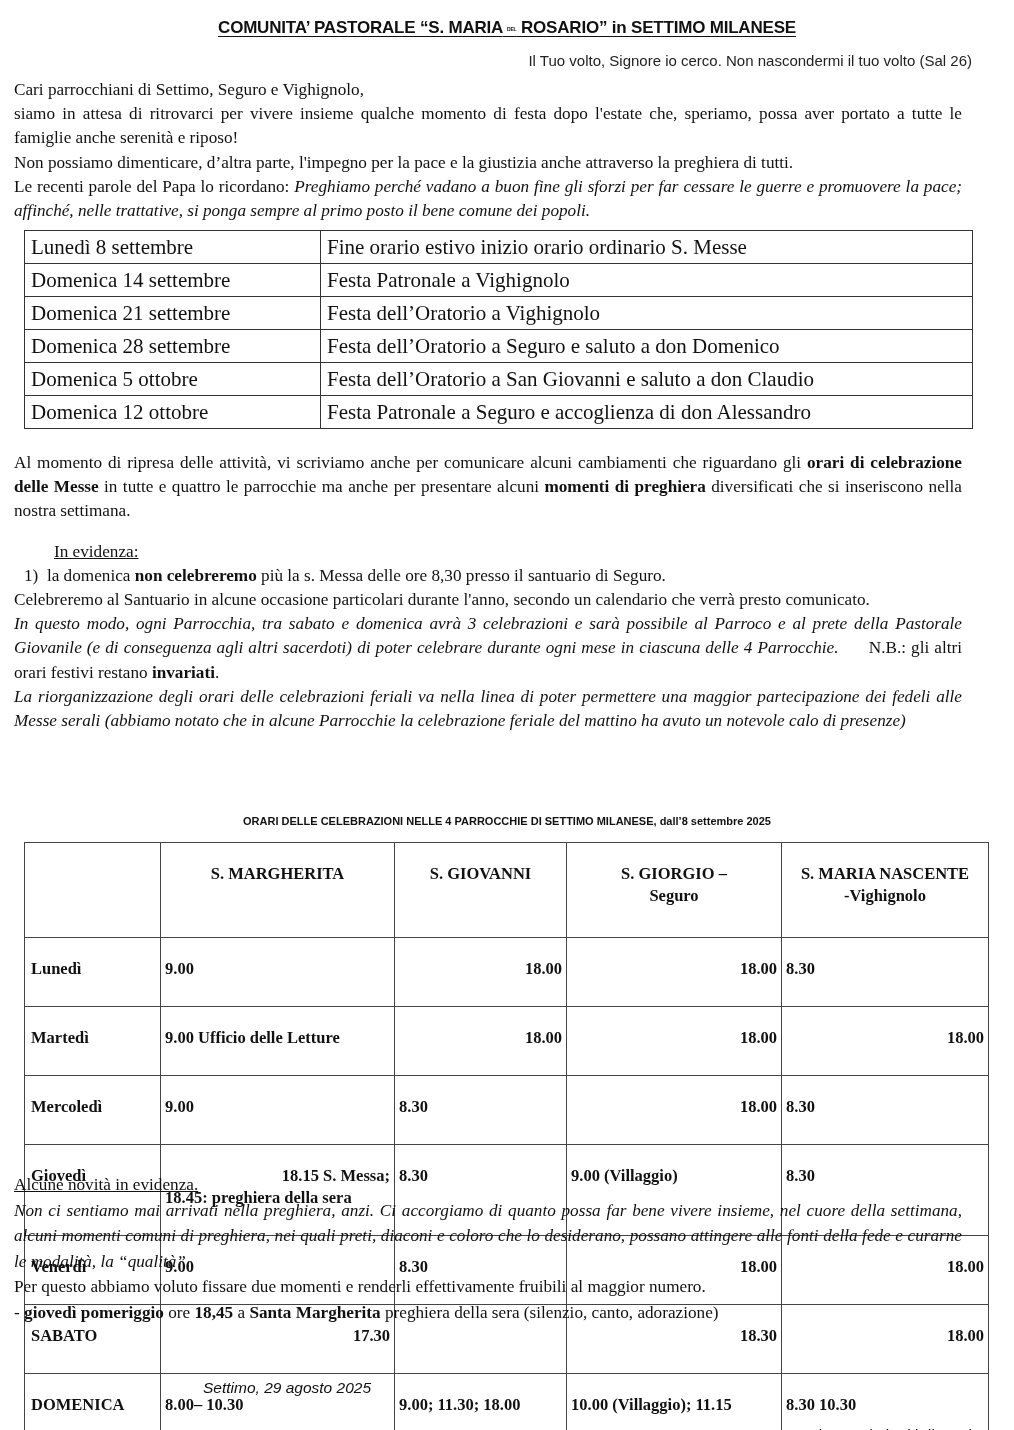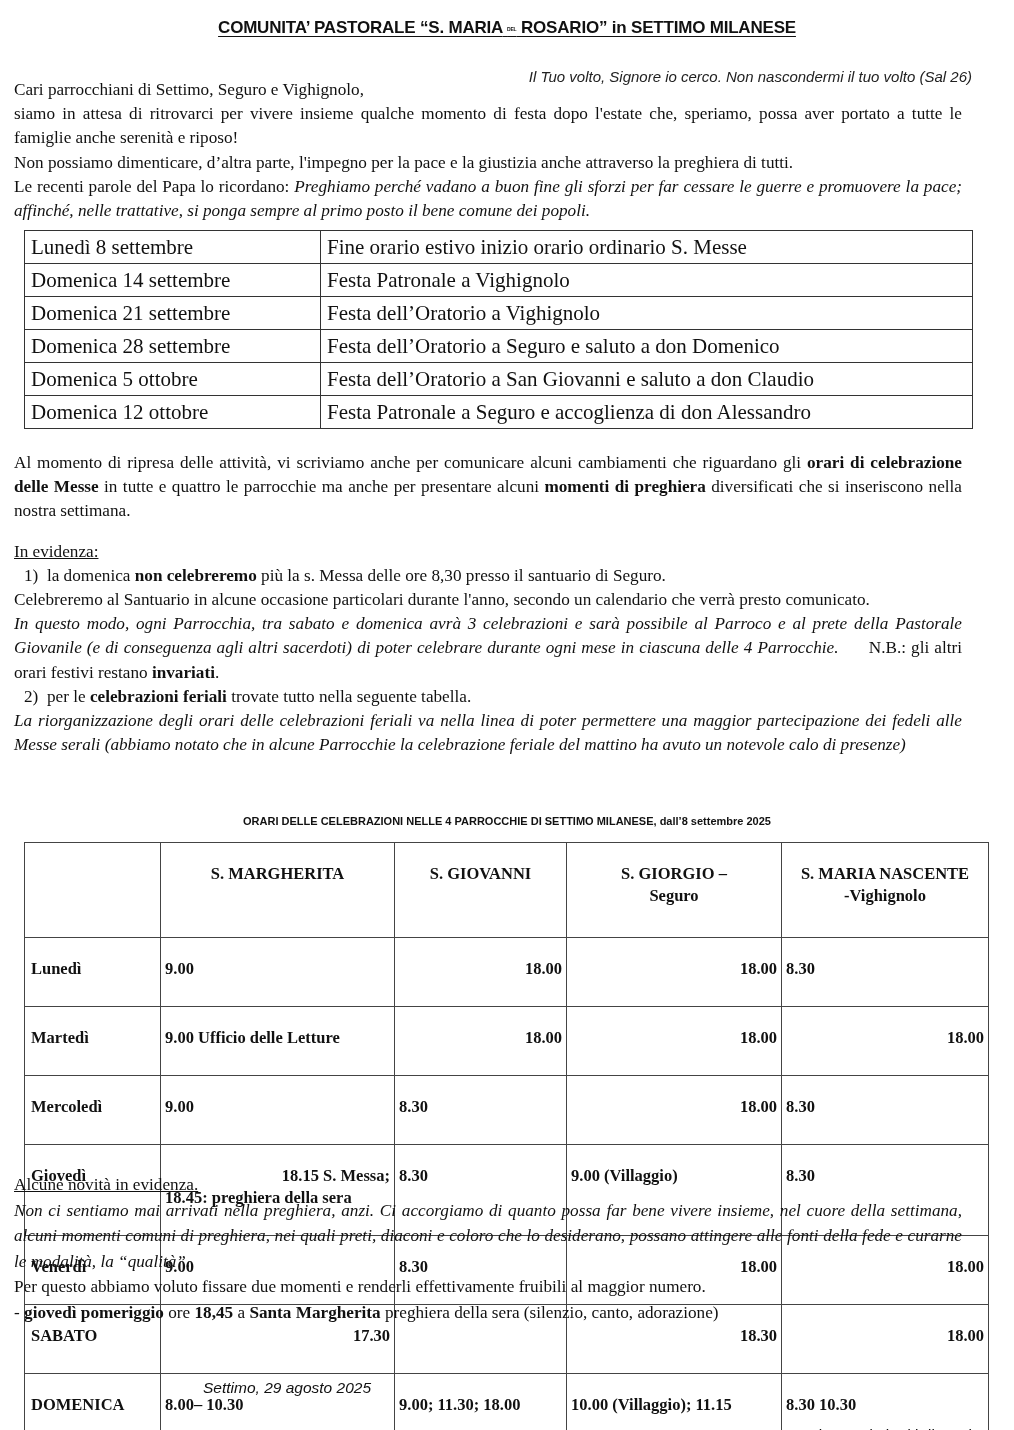"Il Tuo volto, Signore io" .motto { font-style: italic -> none; margin-top: 16px -> none }
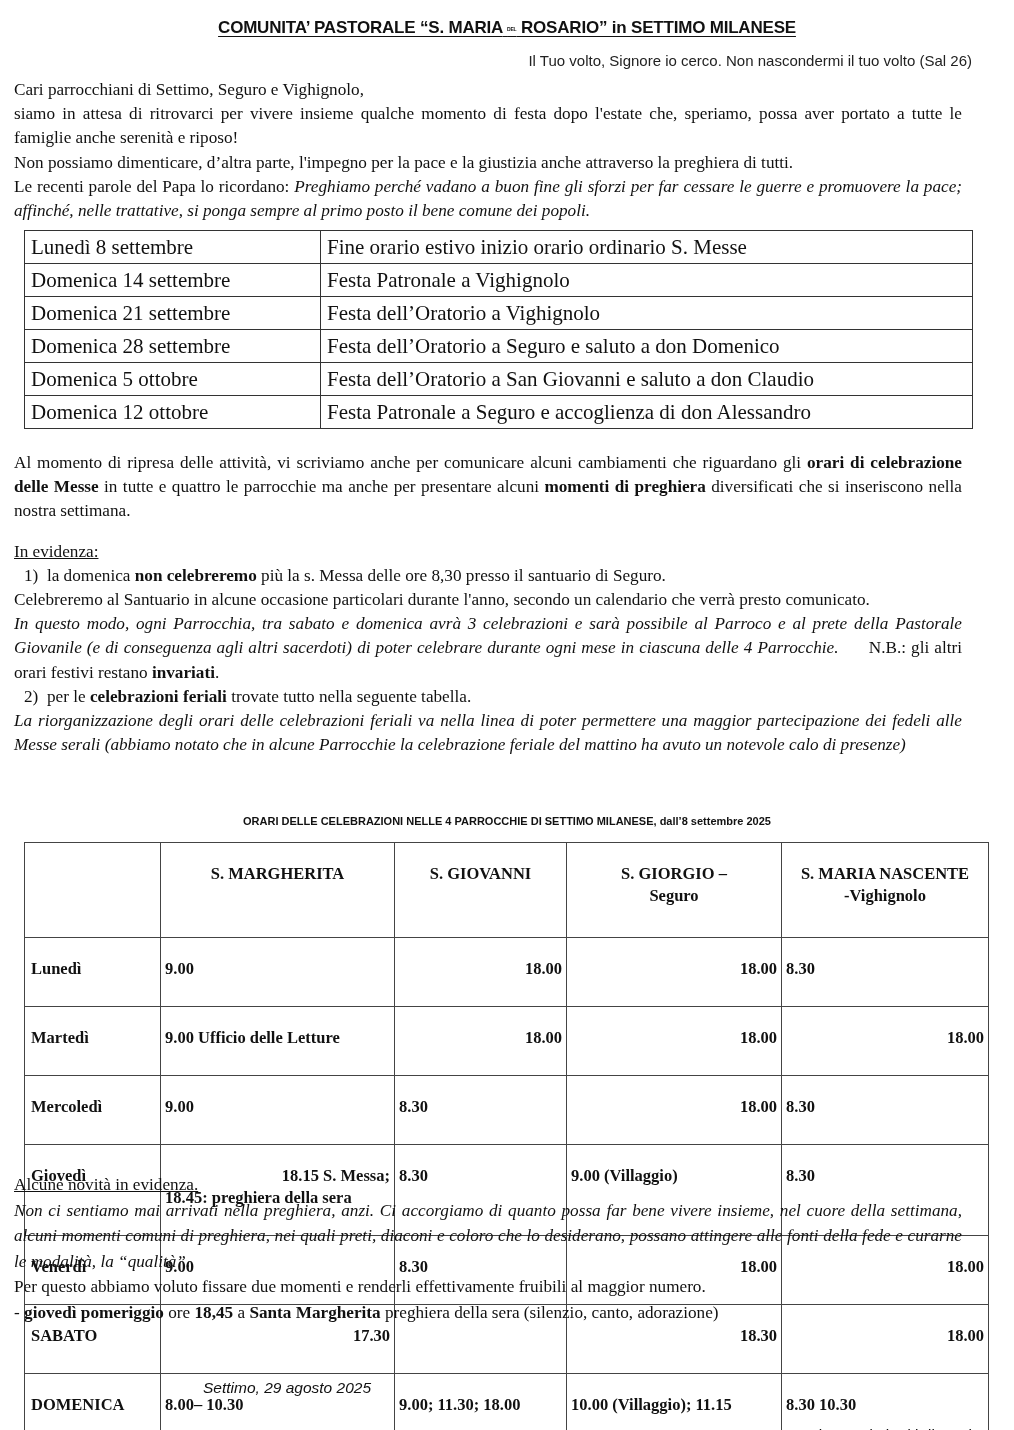"In evidenza:" p.u { margin-left: none -> 40px }
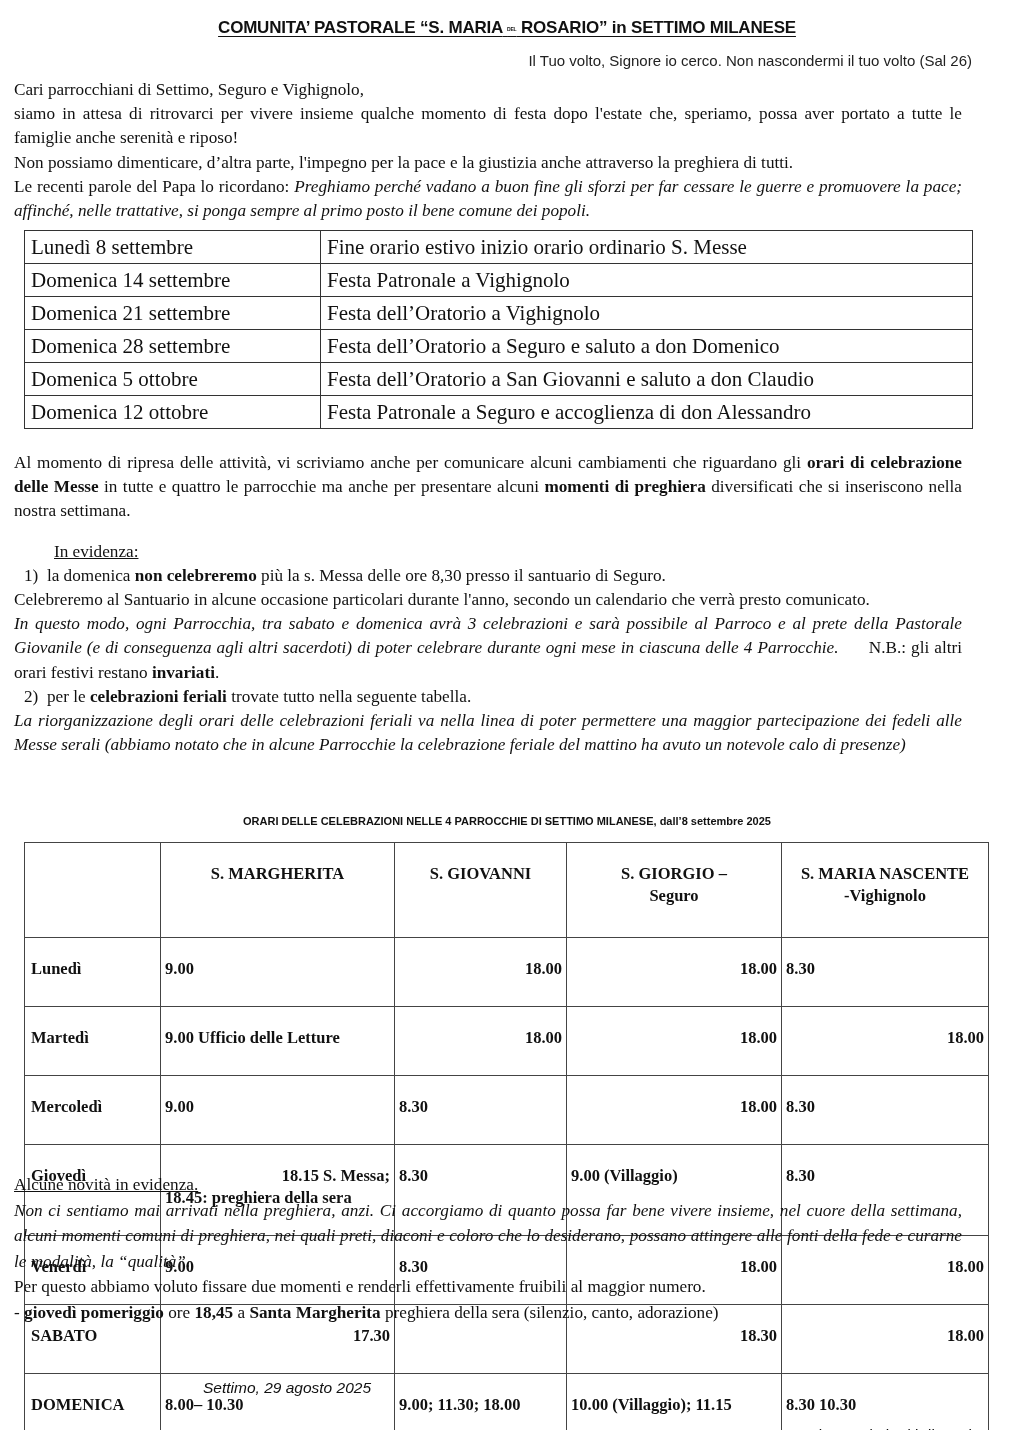"2) per le celebrazioni feriali" p.list-item { html: <p><span>2)</span>&nbsp;&nbsp;<span>per le </span><b>celebrazioni feriali</b><span> trovate tutto nella seguente tabella.</span></p> -> none }
